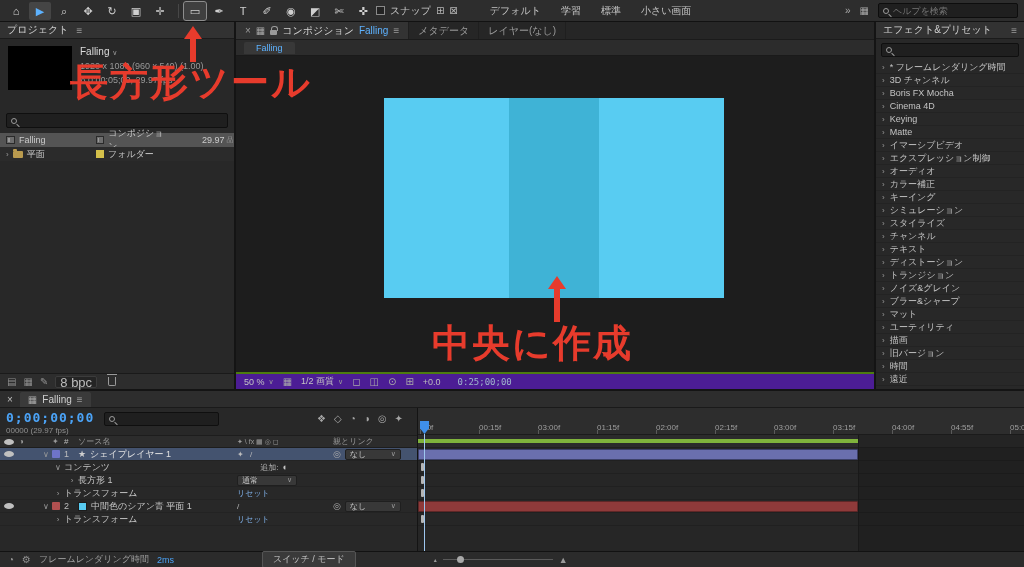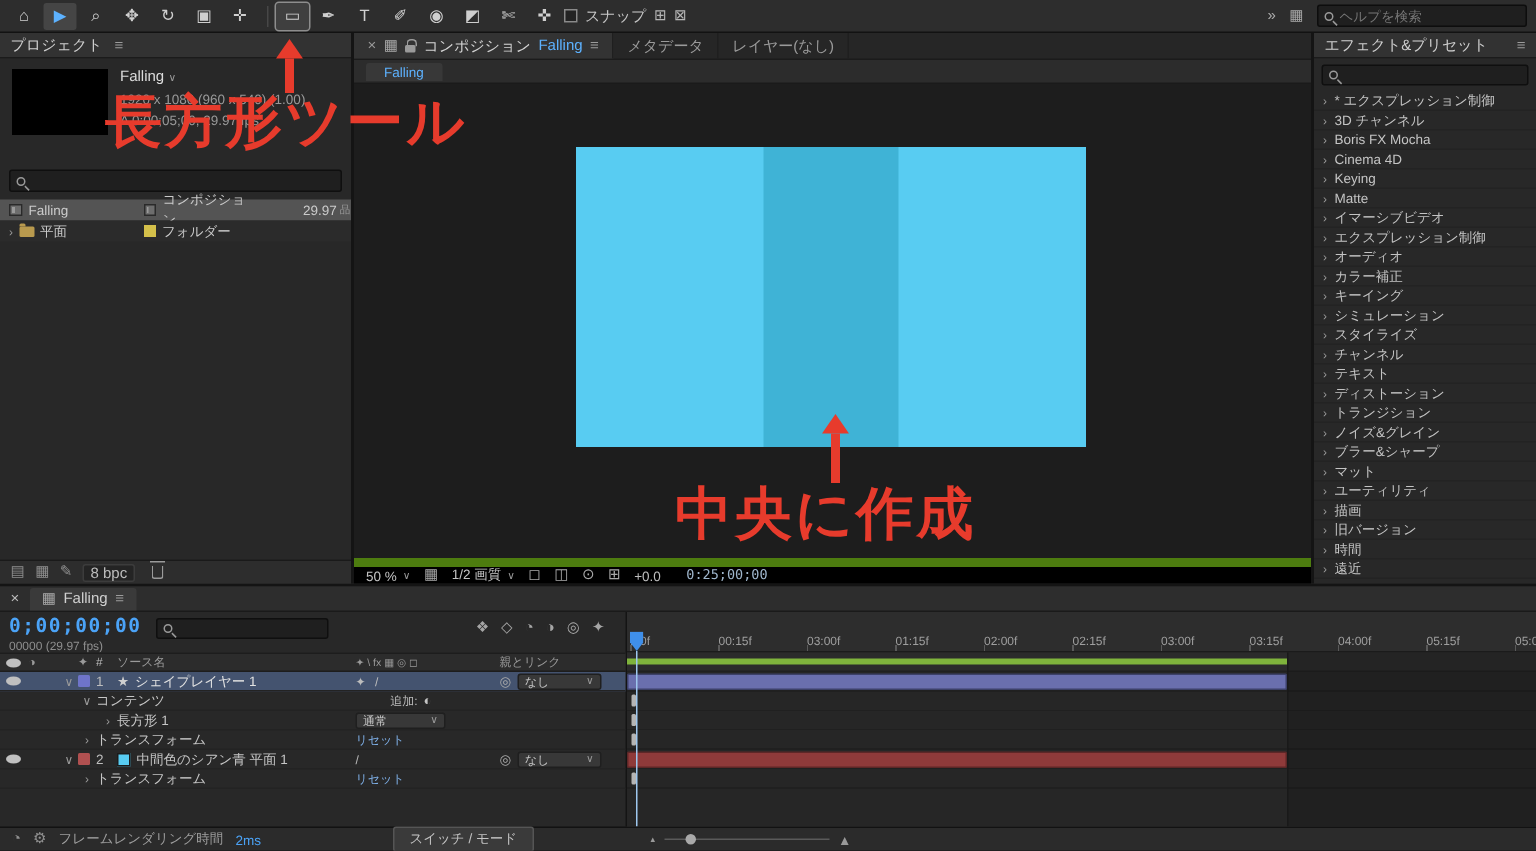"デフォルト" div.workspaces { html: none -> <div> <span>デフォルト</span> <span>学習</span> <span>標準</span> <span>小さい画面</span> </div> }
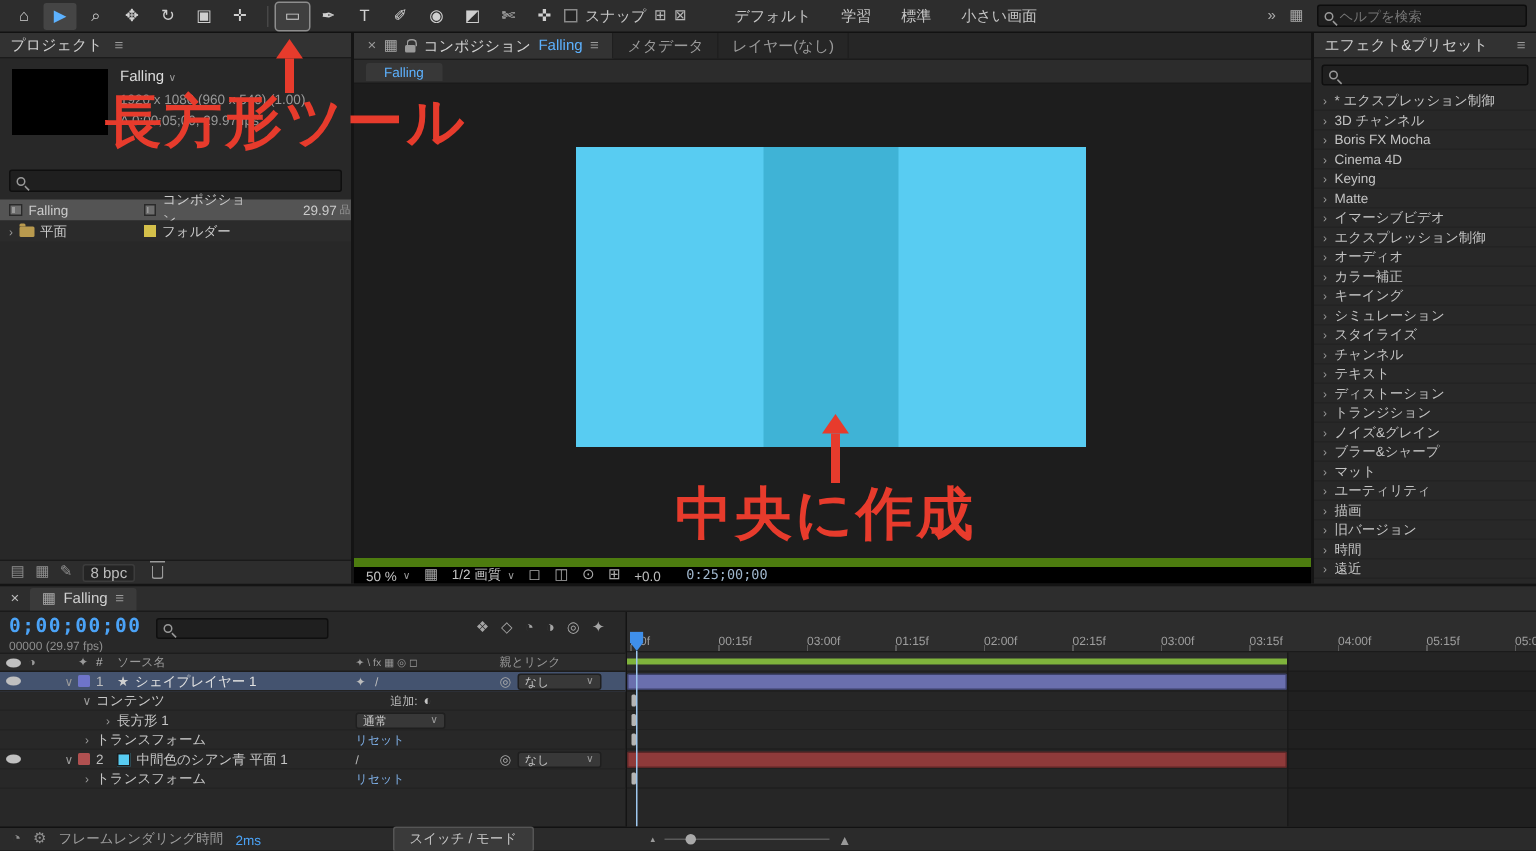"* エクスプレッション制御" span { text: エクスプレッション制御 -> フレームレンダリング時間 }
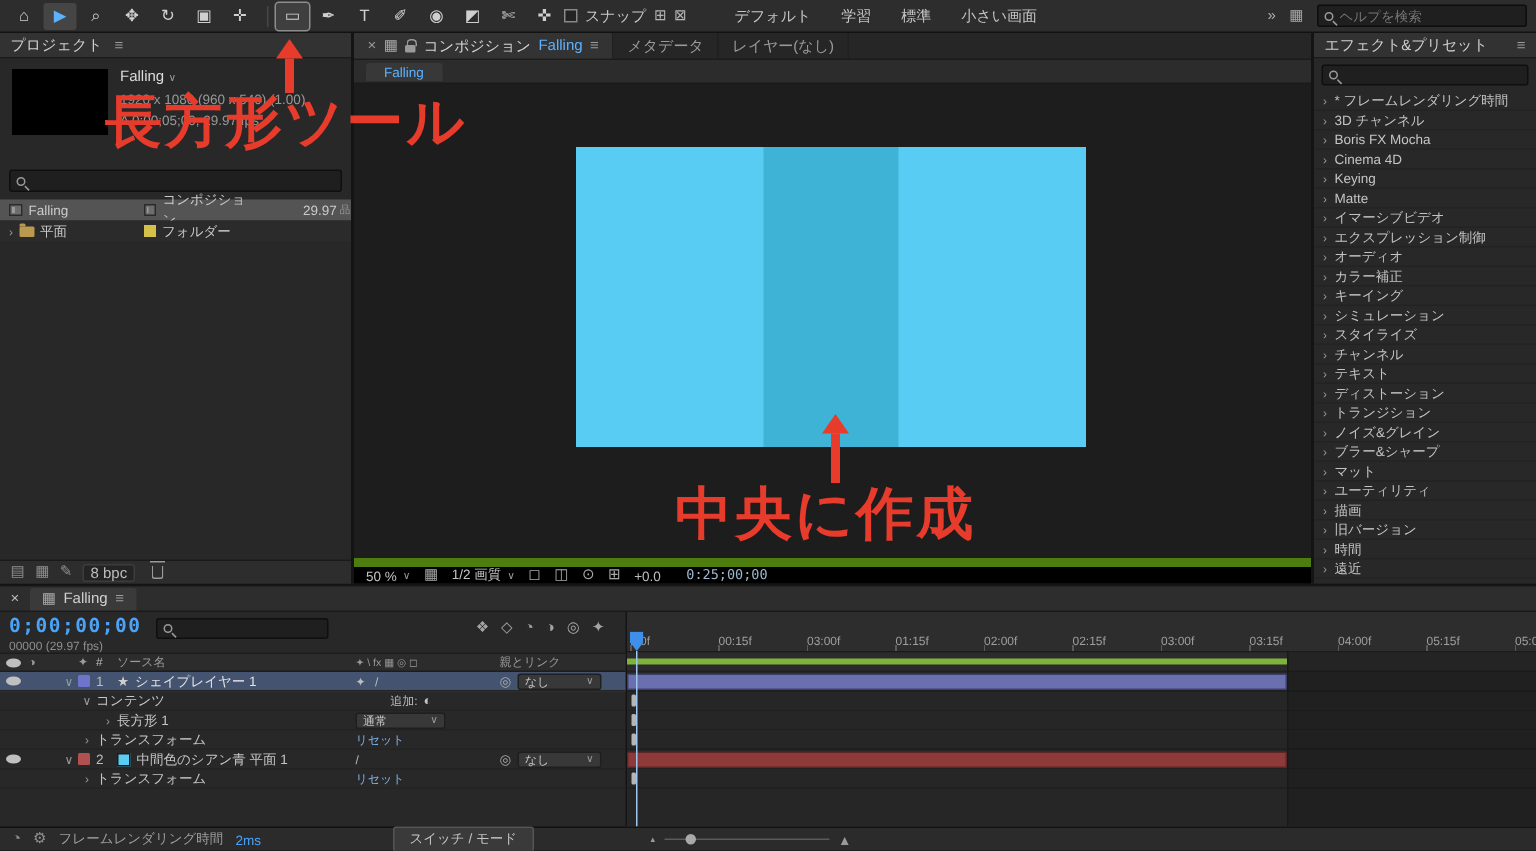"中央に作成" div.ann-text { left: 450px -> 432px }
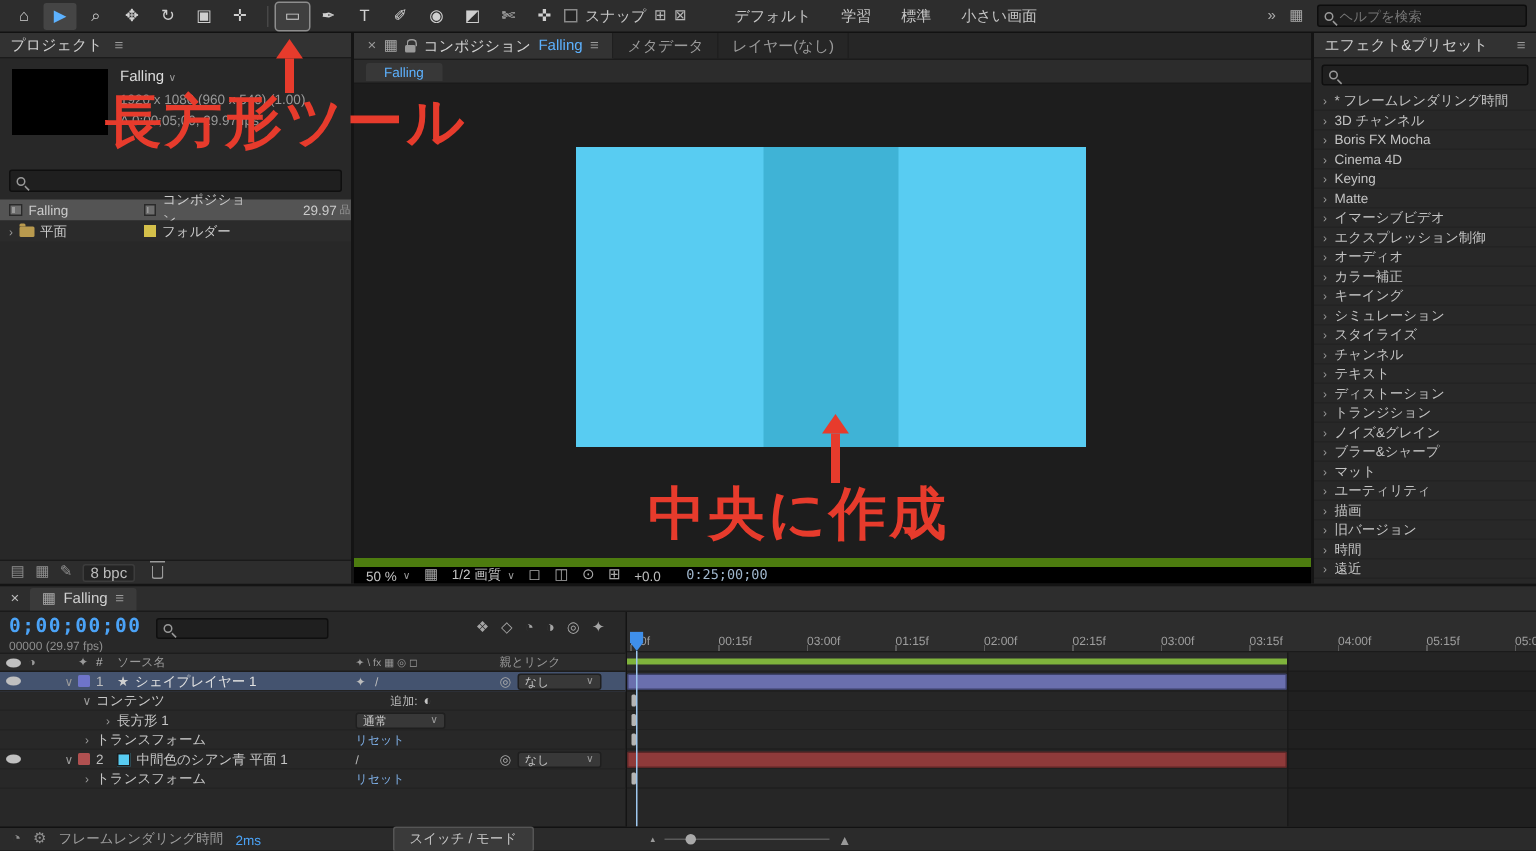"8 bpc" .bpc { font-size: 10px -> 13px }
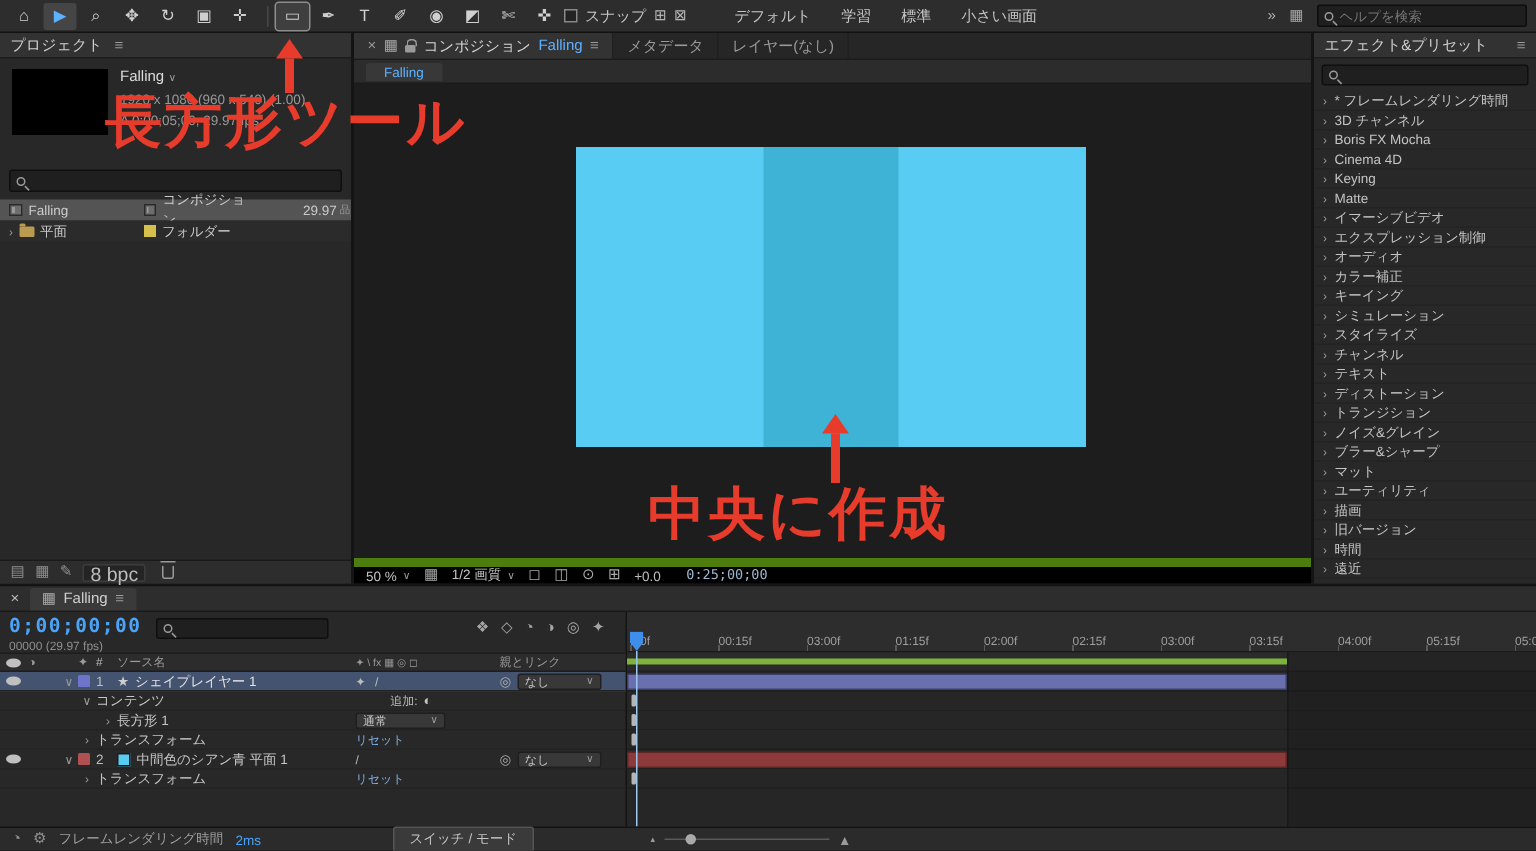"50 %" .vbottom { background: #000000 -> #4c1d95; border-top: 6px solid #4d7c0f -> 2px solid #4d7c0f }
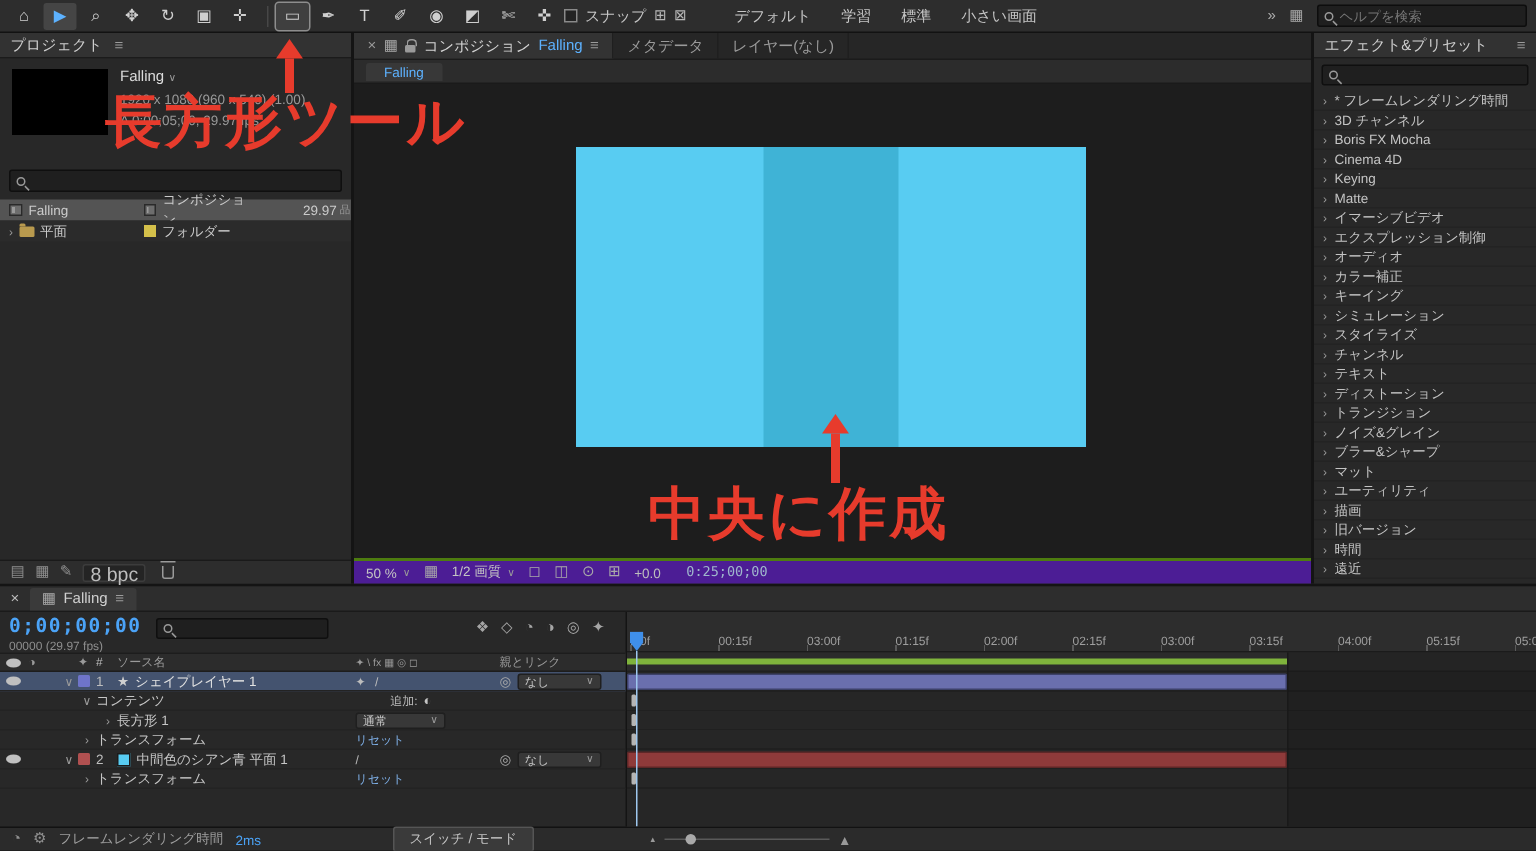"05:15f" span.rl { text: 05:15f -> 04:55f }
